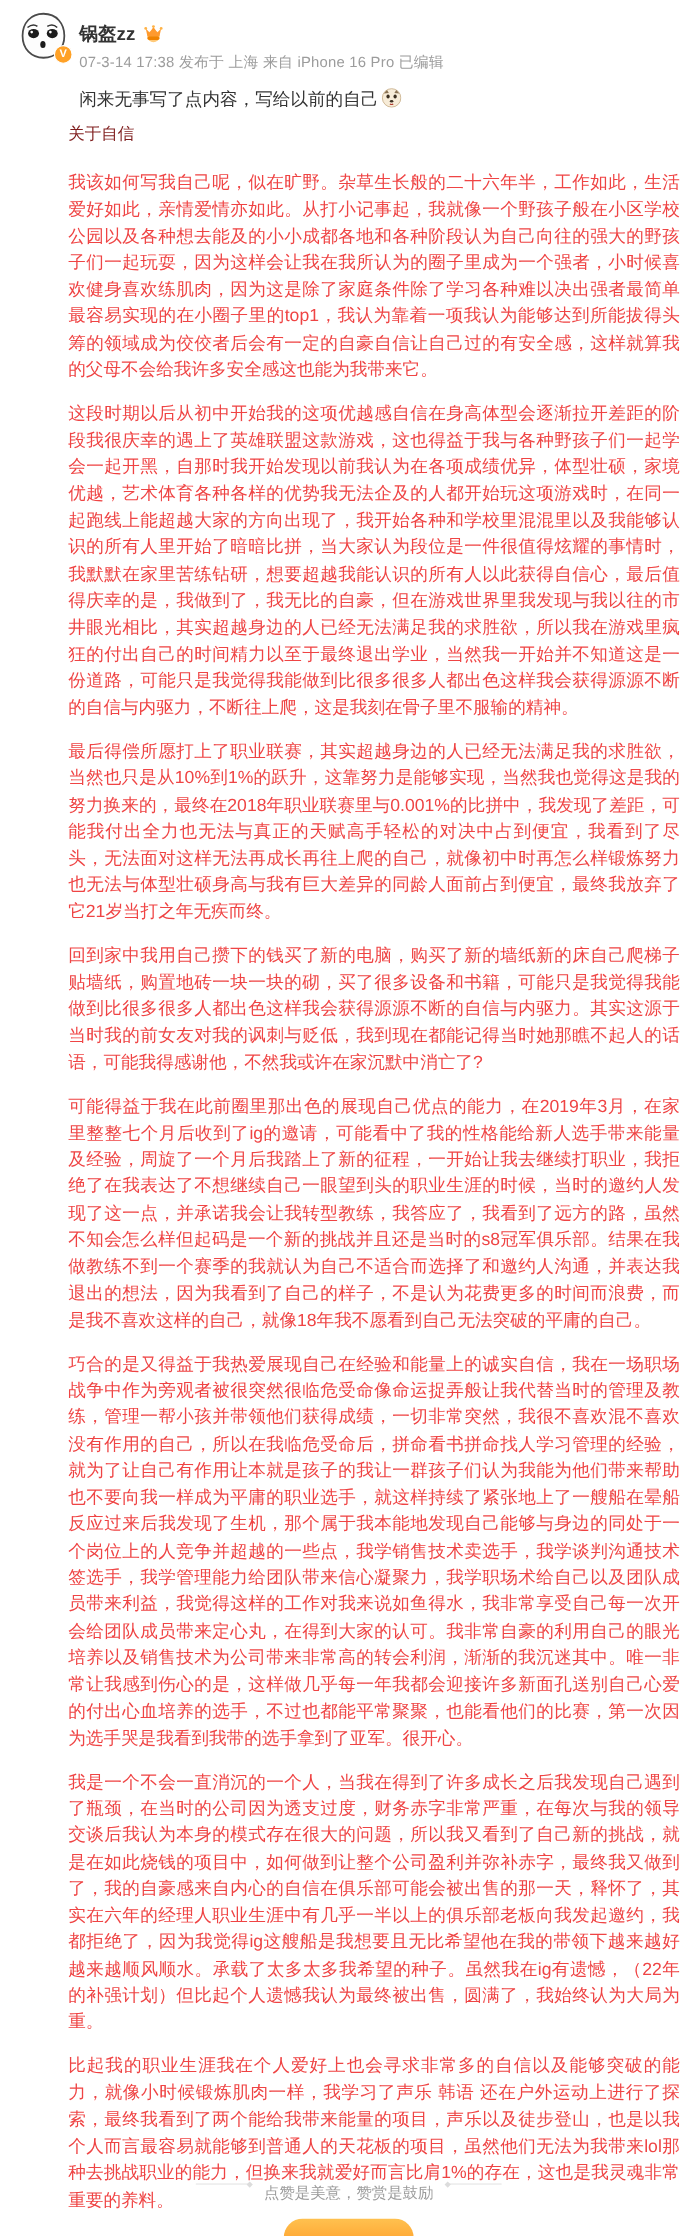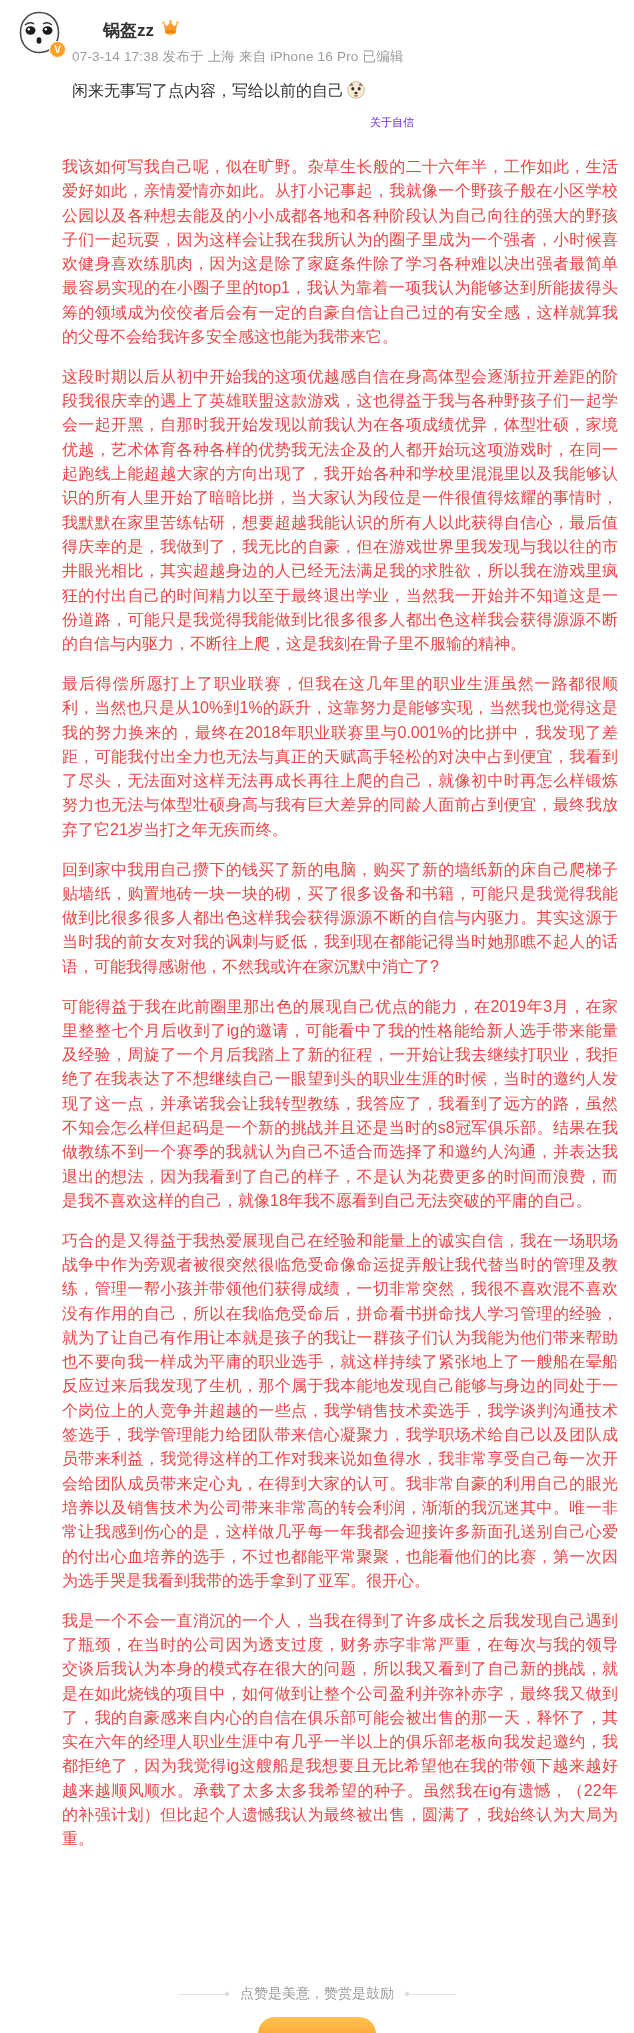"锅盔zz" .name-row { align-items: none -> center; margin-left: 31px -> none }
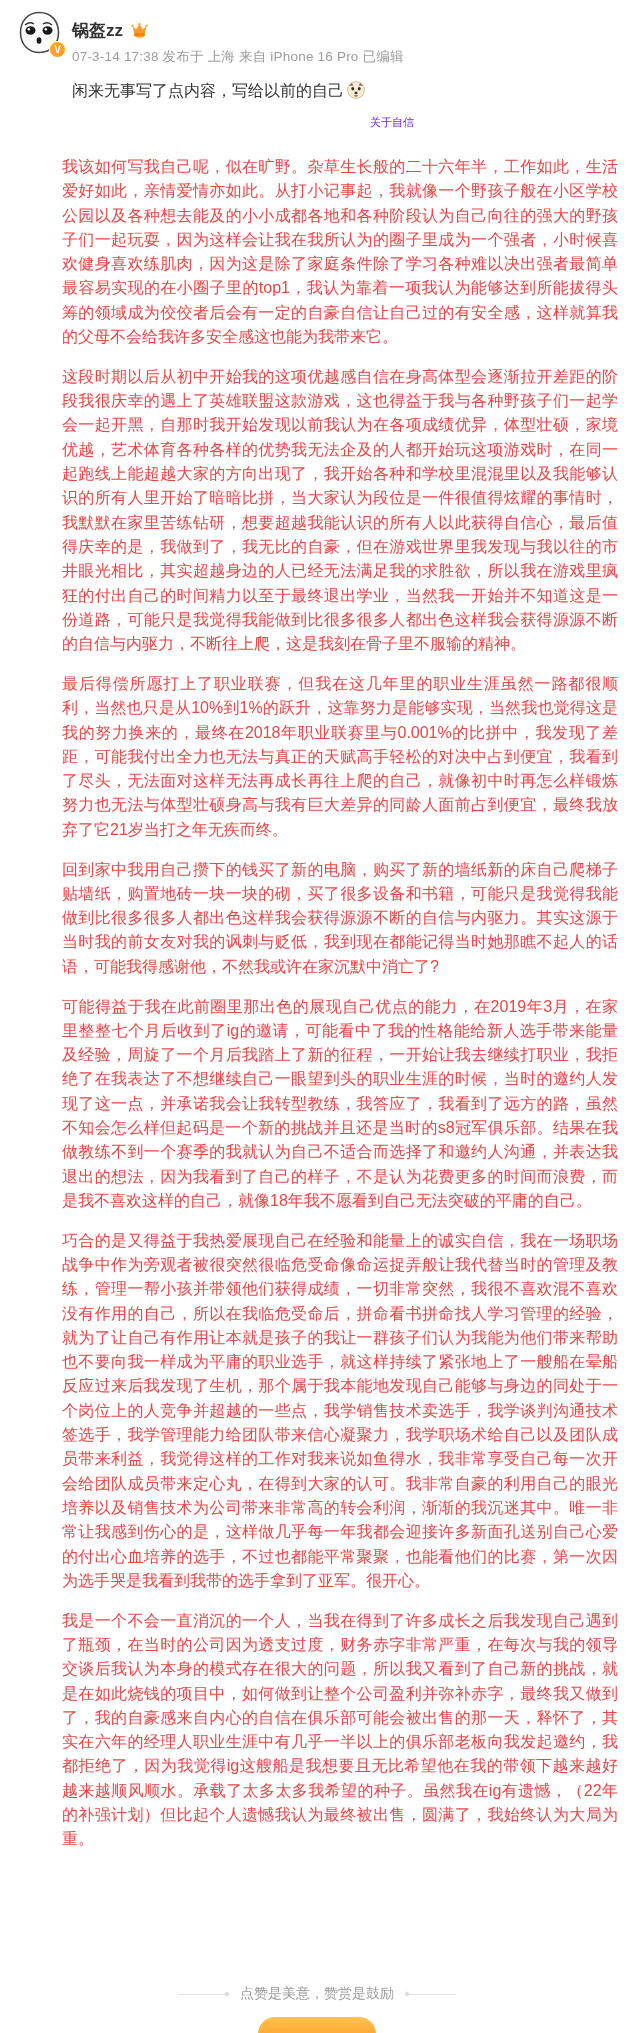"关于自信" .post-title { color: #6d28d9 -> #7f1d1d; font-size: 11px -> 15px; text-align: right -> left }
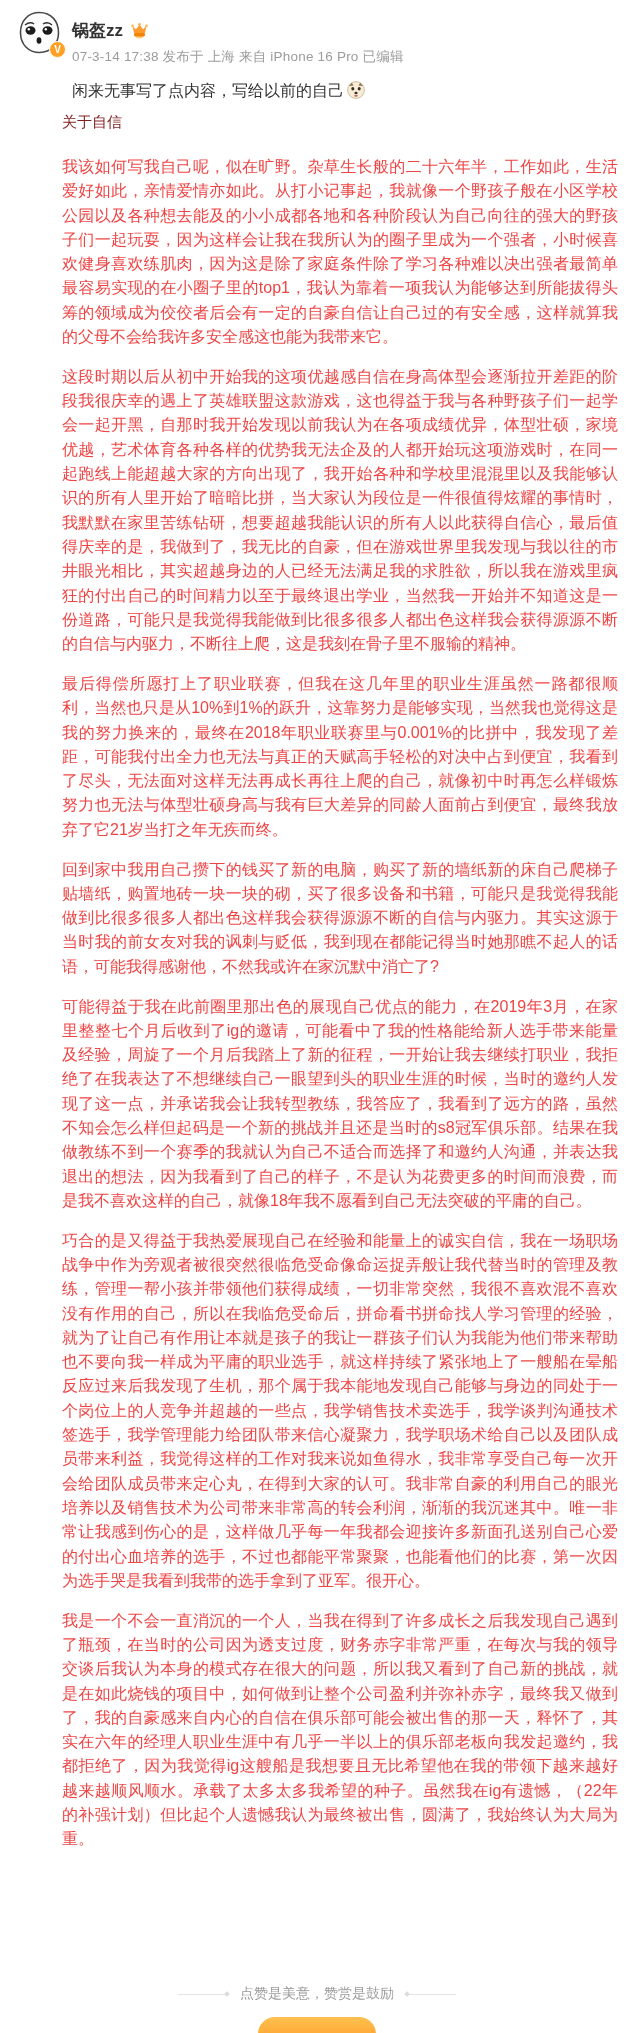"最后得偿所愿打上了职业联赛，但我在这几年里的职业生涯虽然一路都很顺利，当然也只是" p { text: 但我在这几年里的职业生涯虽然一路都很顺利 -> 其实超越身边的人已经无法满足我的求胜欲 }
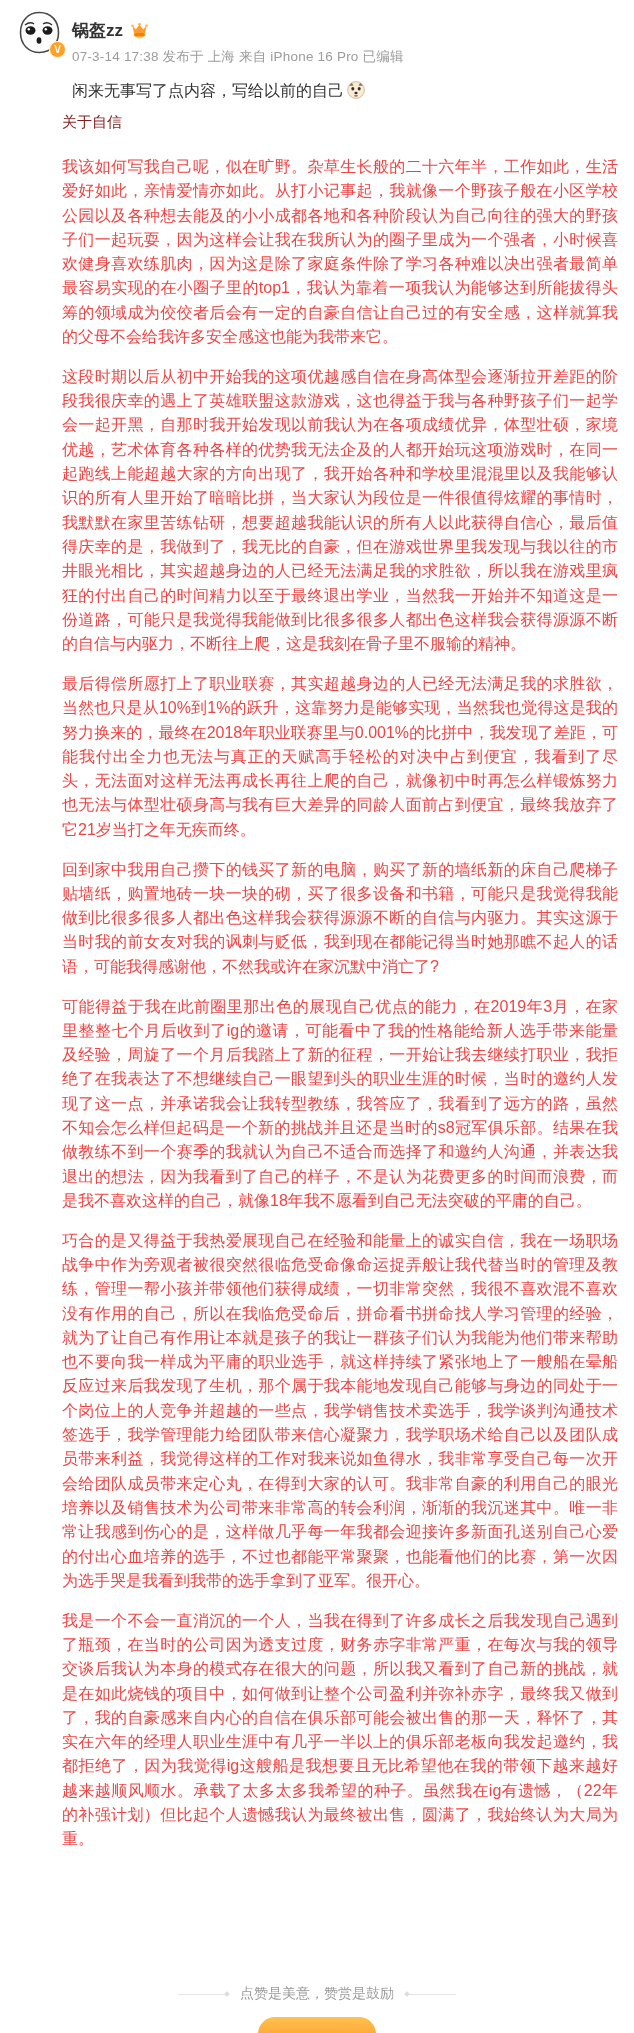"比起我的职业生涯我在个人爱好上也会寻求非常多的自信以及能够突破的能力，就像小时候" p { html: none -> <p>比起我的职业生涯我在个人爱好上也会寻求非常多的自信以及能够突破的能力，就像小时候锻炼肌肉一样，我学习了声乐 韩语 还在户外运动上进行了探索，最终我看到了两个能给我带来能量的项目，声乐以及徒步登山，也是以我个人而言最容易就能够到普通人的天花板的项目，虽然他们无法为我带来lol那种去挑战职业的能力，但换来我就爱好而言比肩1%的存在，这也是我灵魂非常重要的养料。</p> }
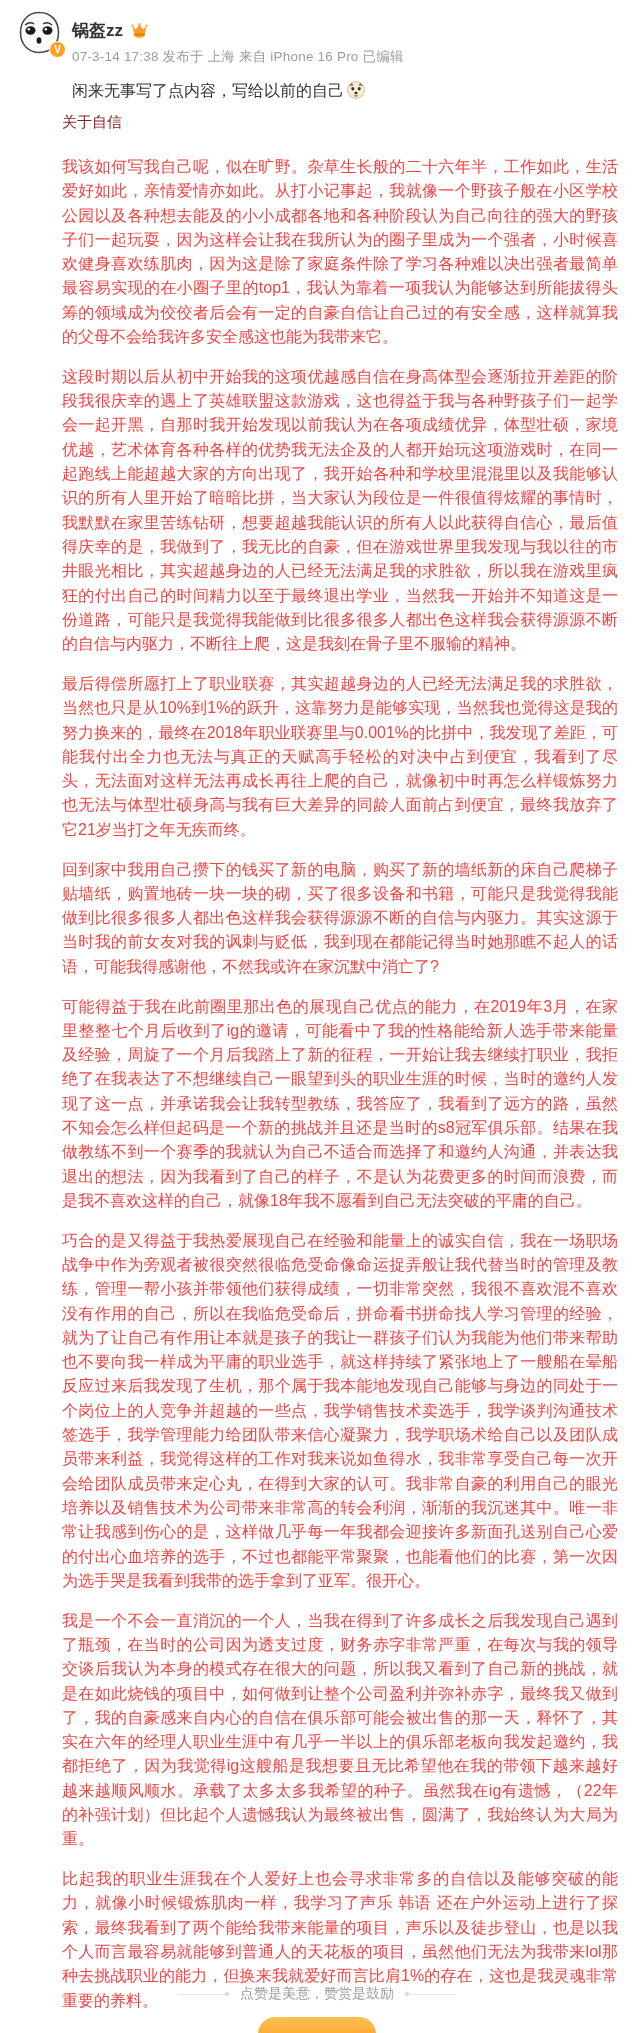"点赞是美意，赞赏是鼓励" .tagline-row { align-items: center -> none }
